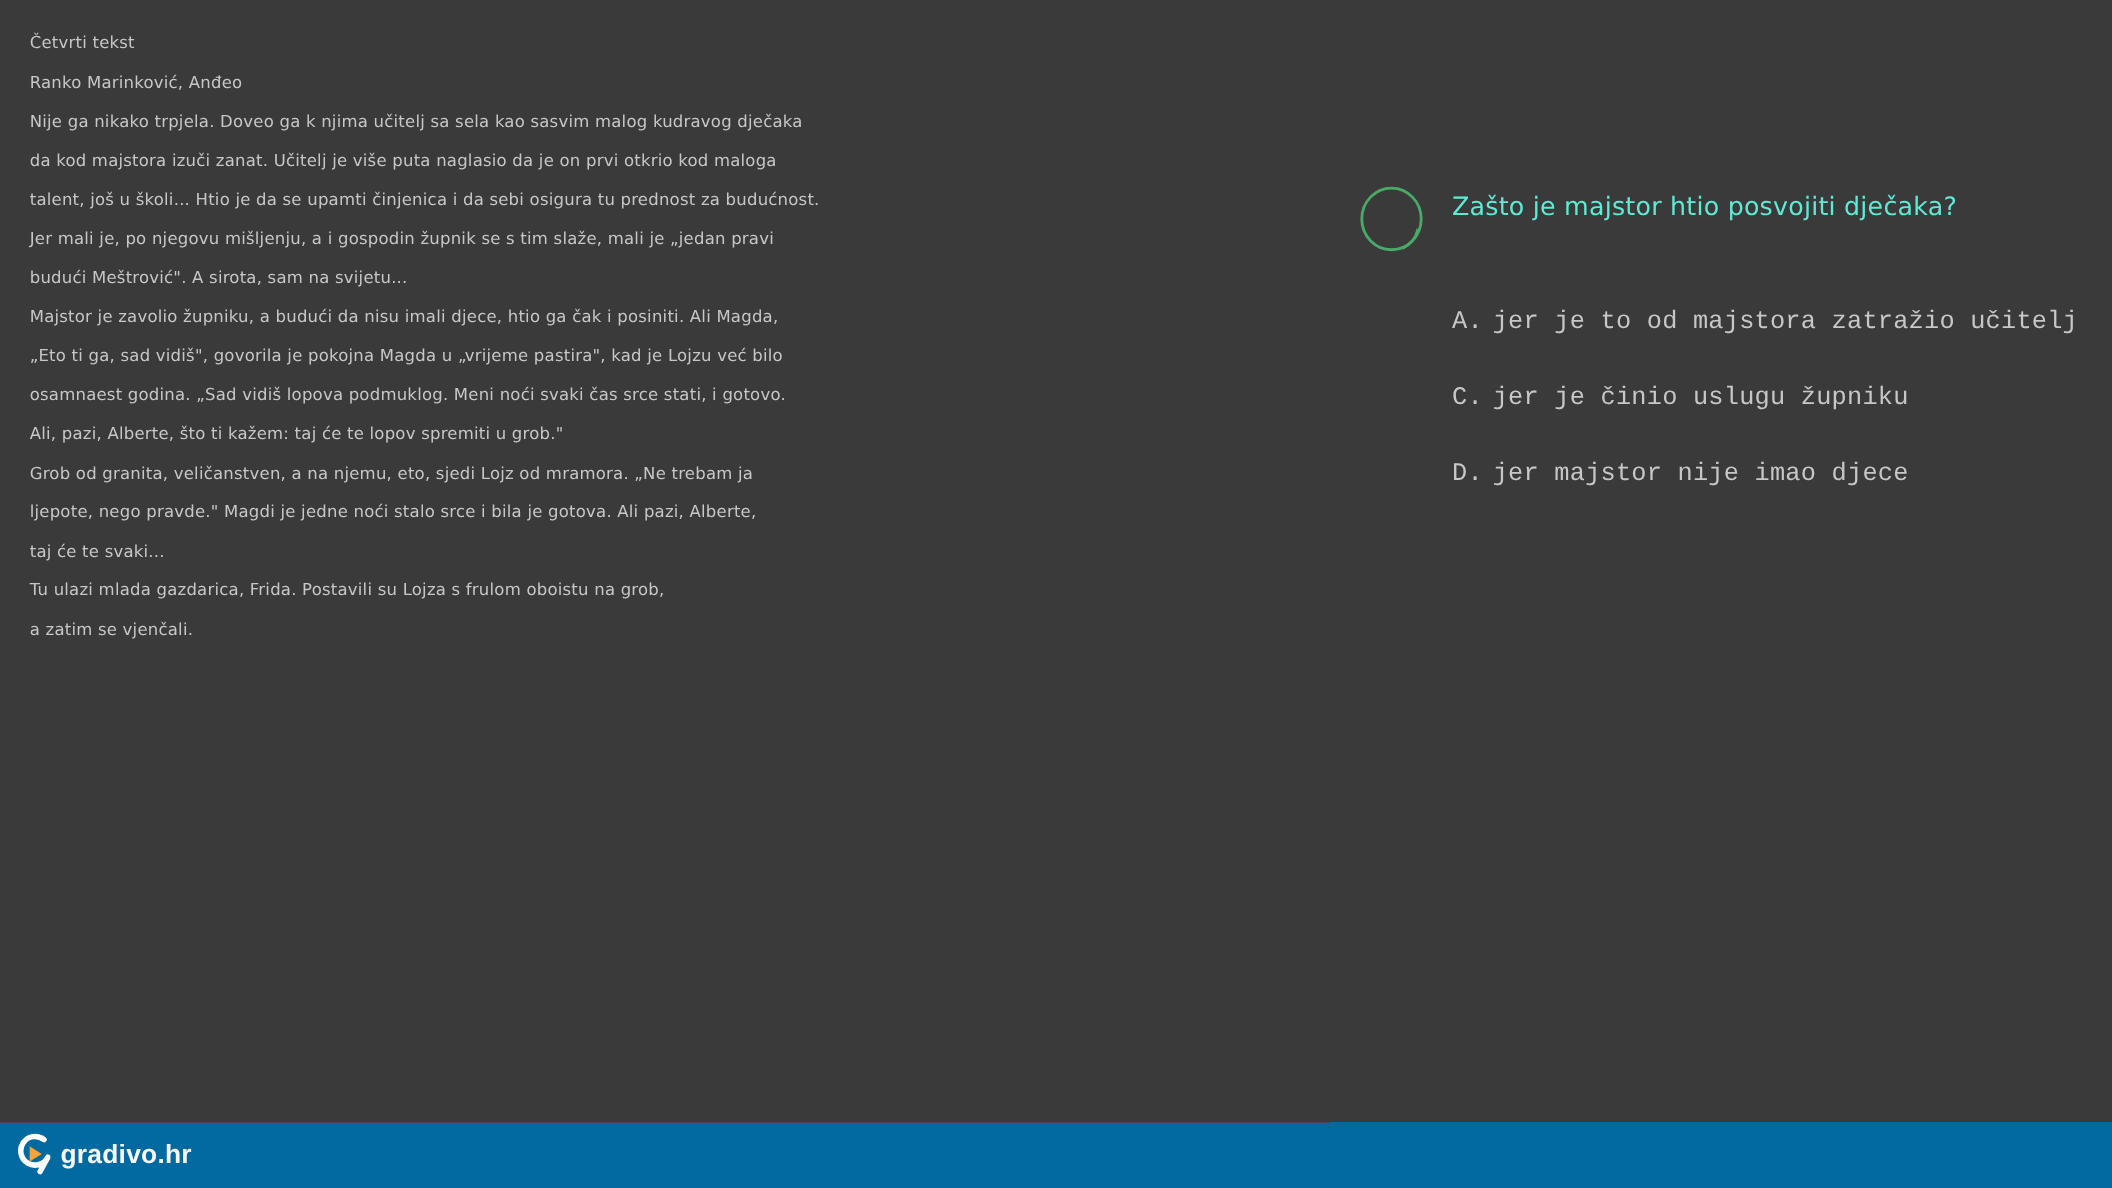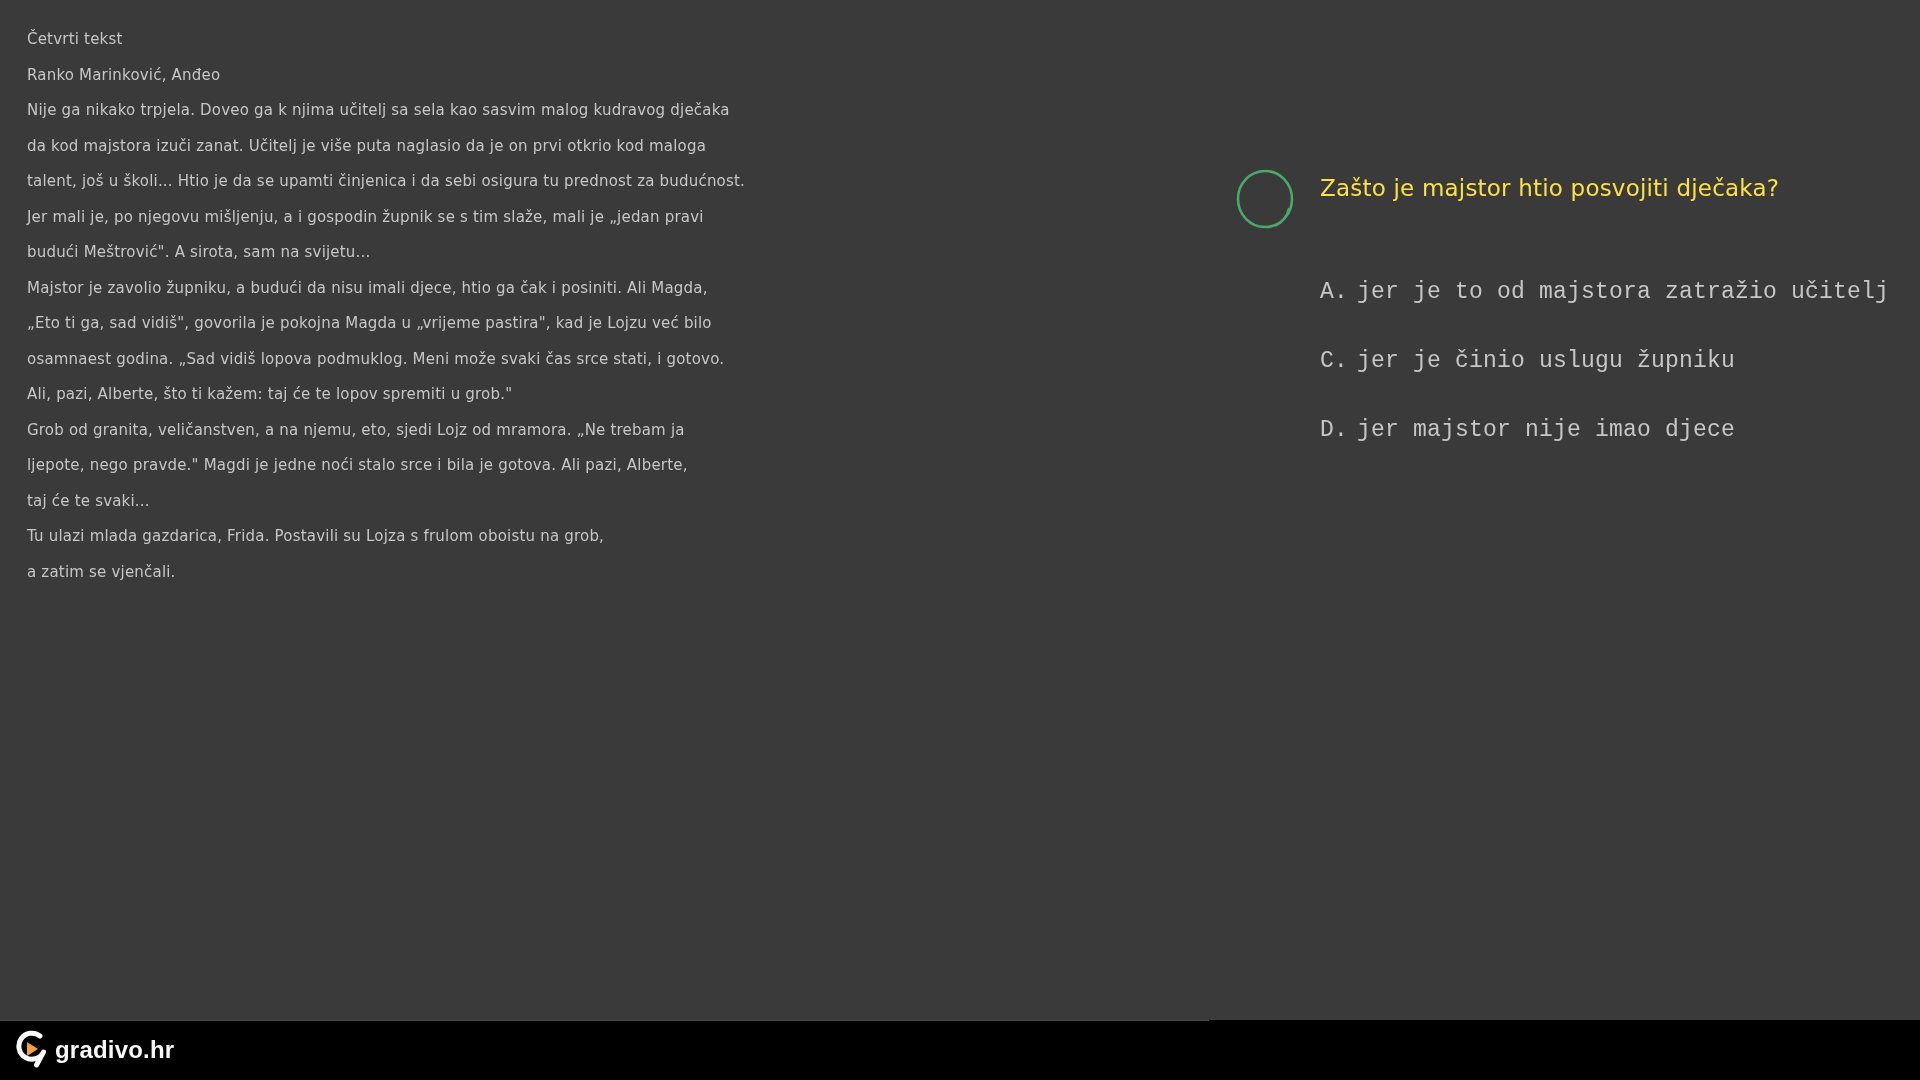"Zašto je majstor htio posvojiti" .question { color: #fde047 -> #5eead4 }
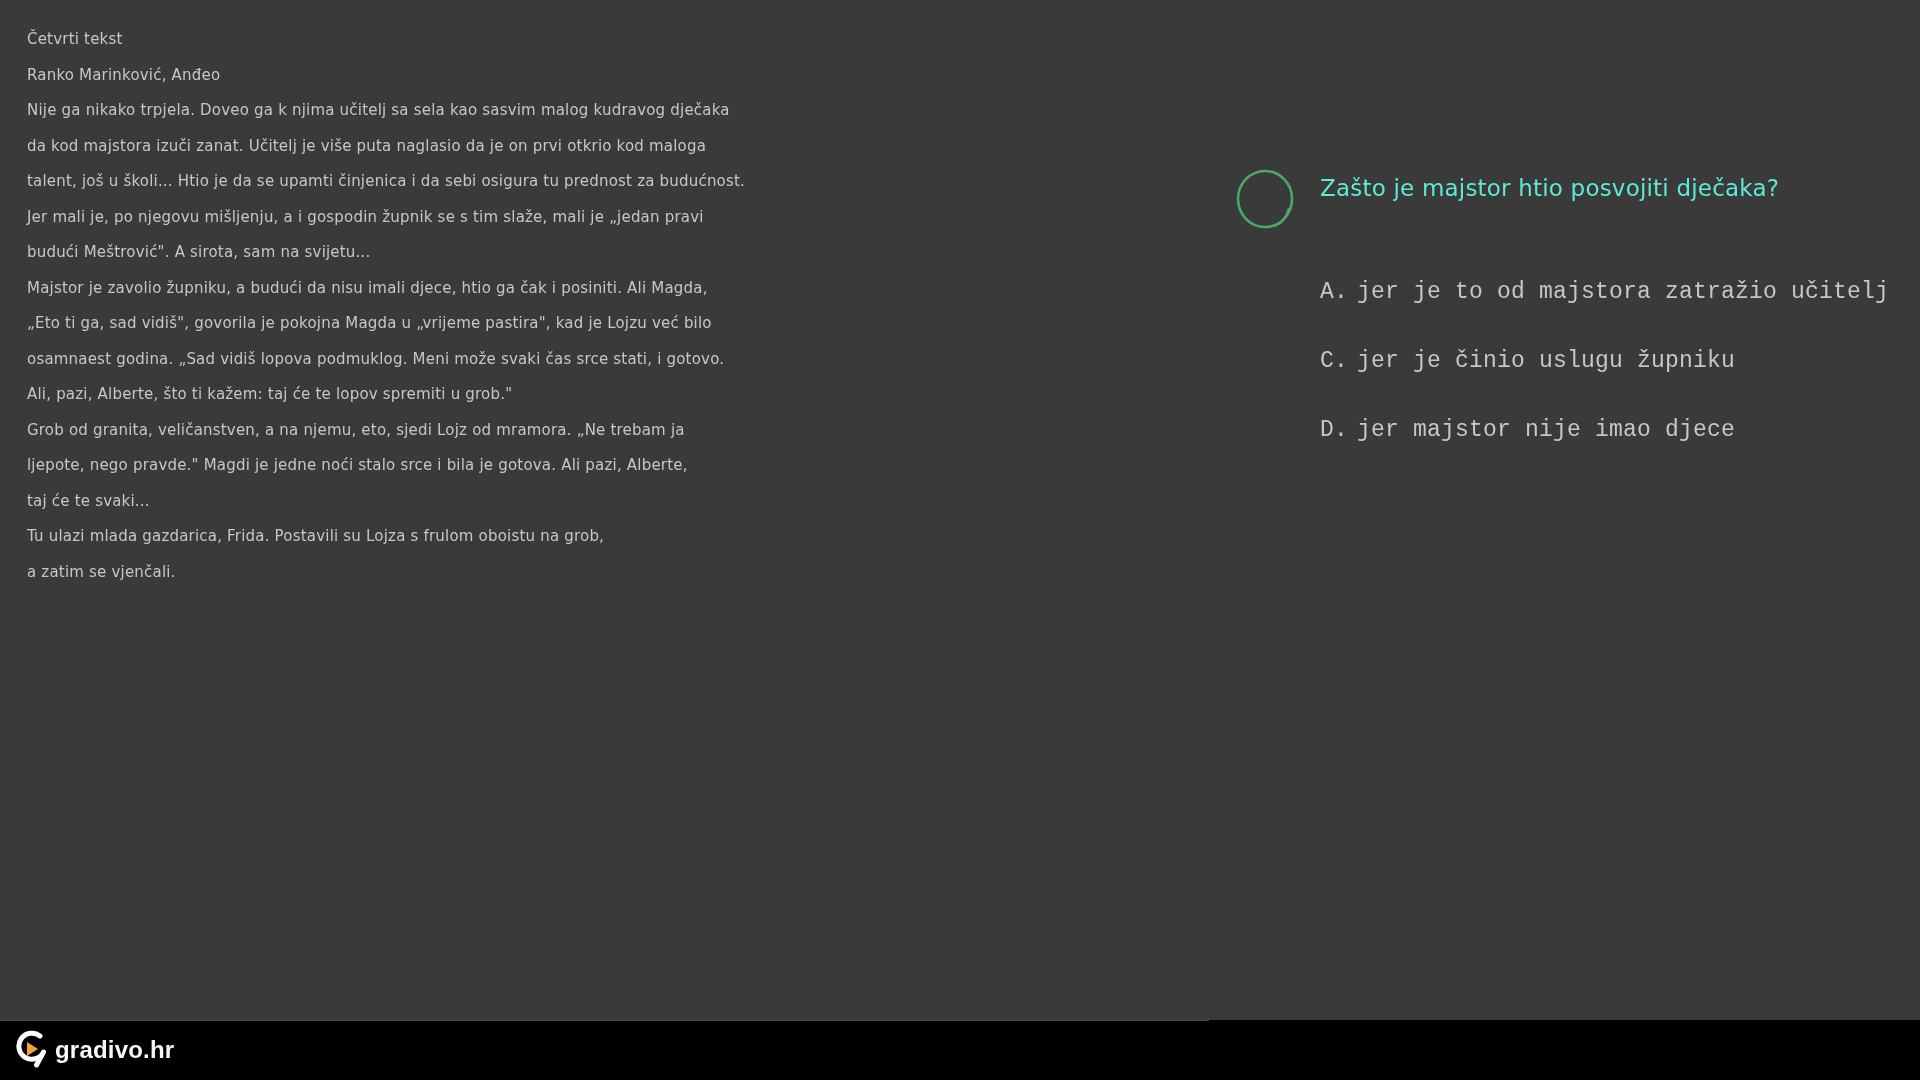"osamnaest godina. „Sad vidiš lopova" div.pline { text: može -> noći }
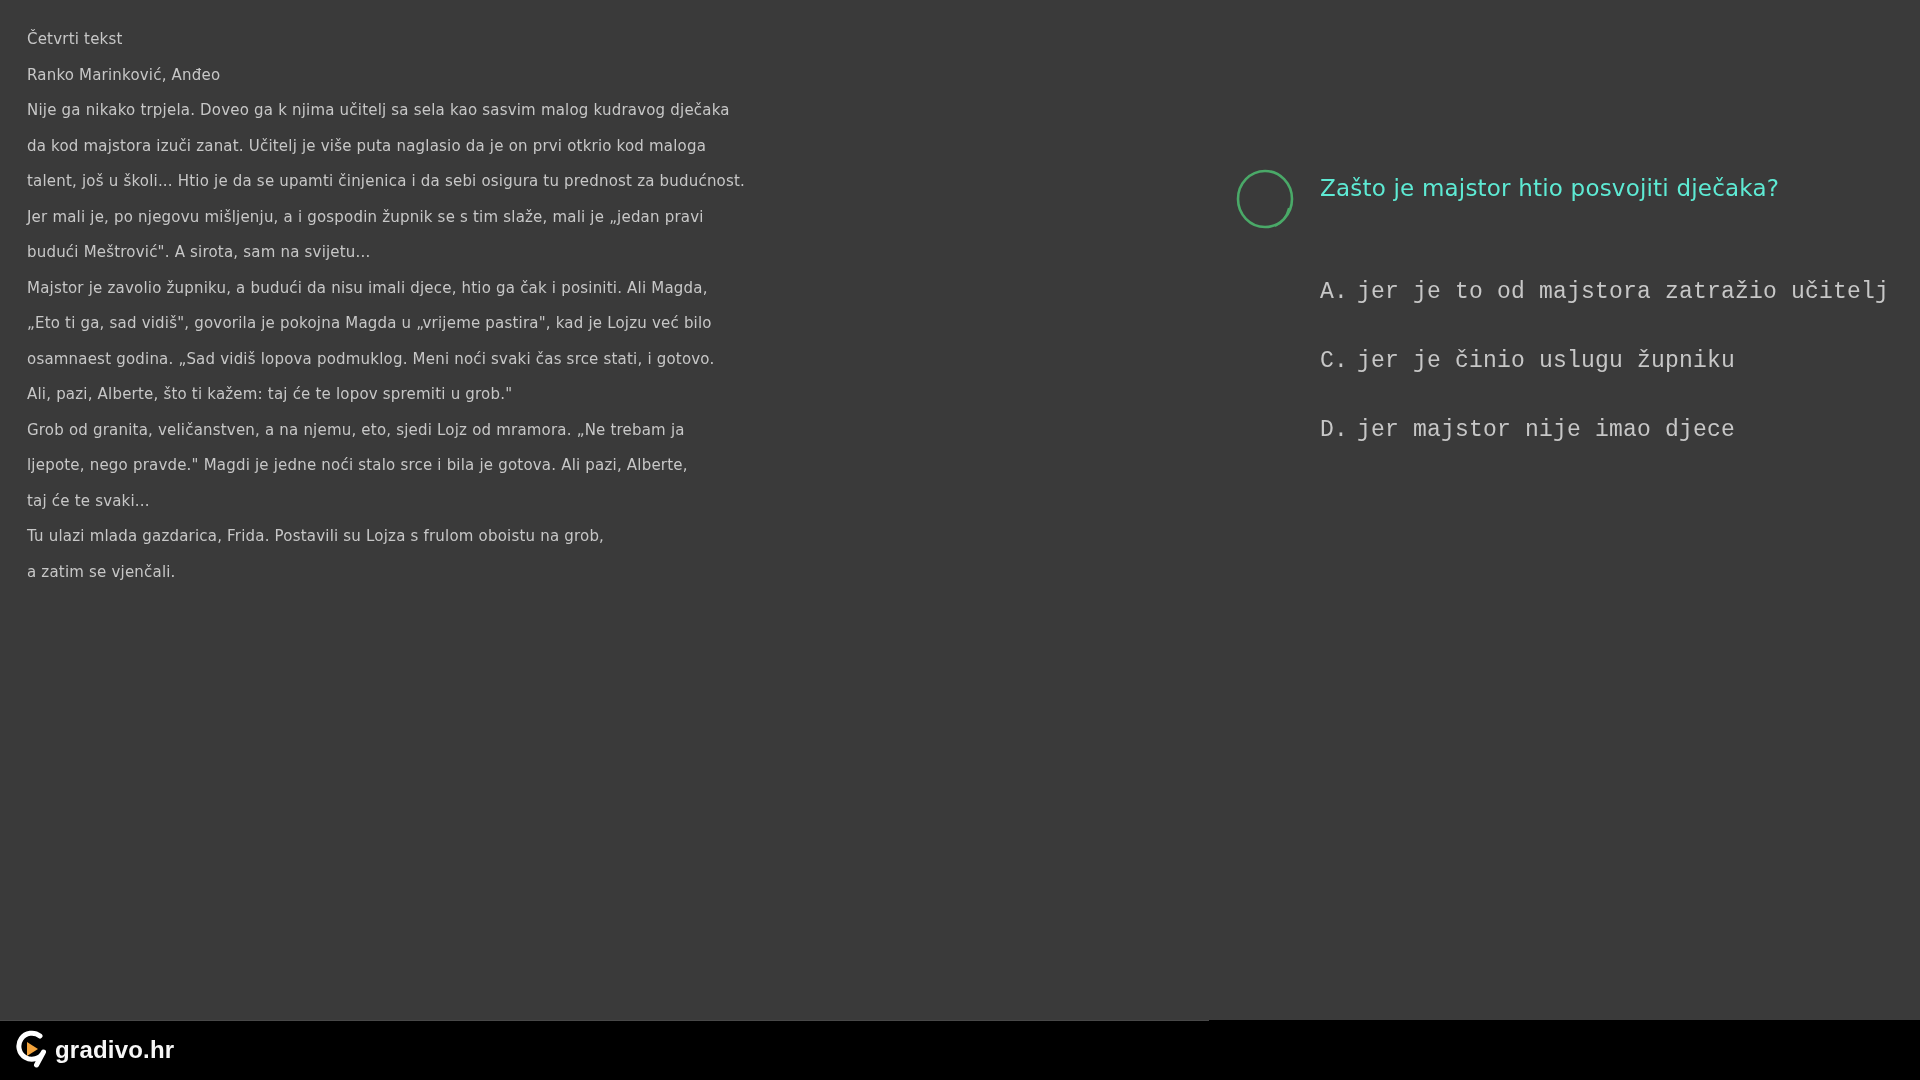"gradivo.hr" .footer { background: #000000 -> #0369a1 }
